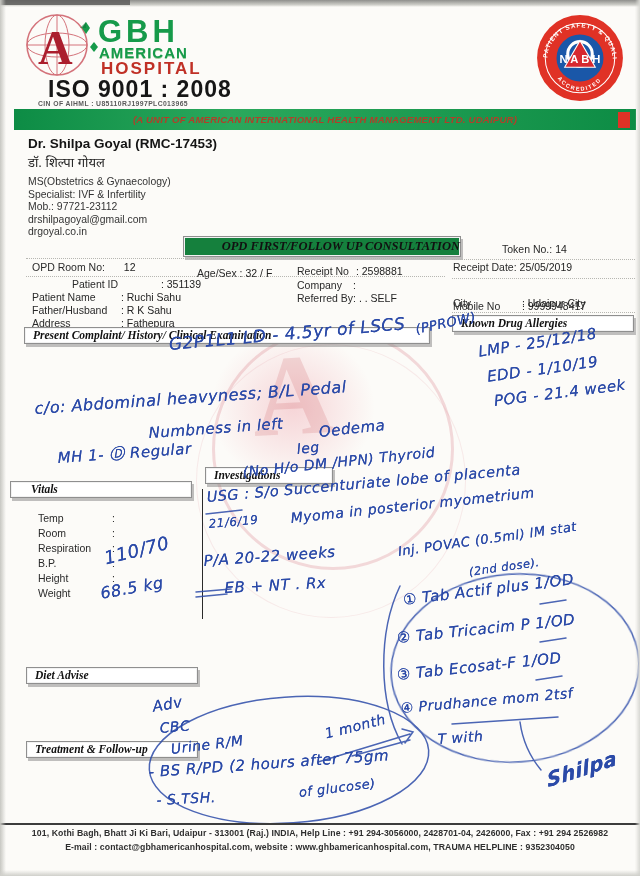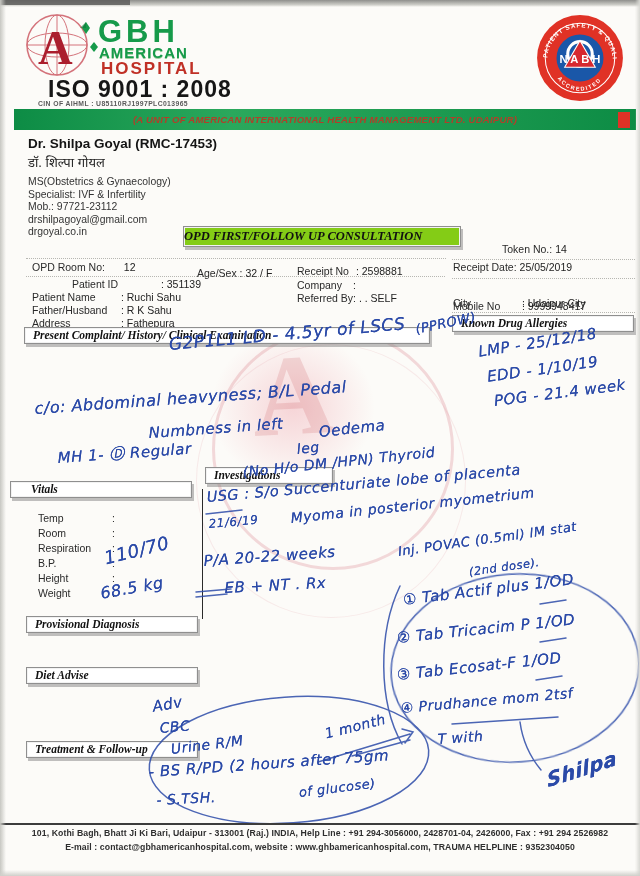"OPD FIRST/FOLLOW UP CONSULTATION" .opd-box { background: #84cc16 -> #15803d; text-align: left -> right; top: 226px -> 236px }
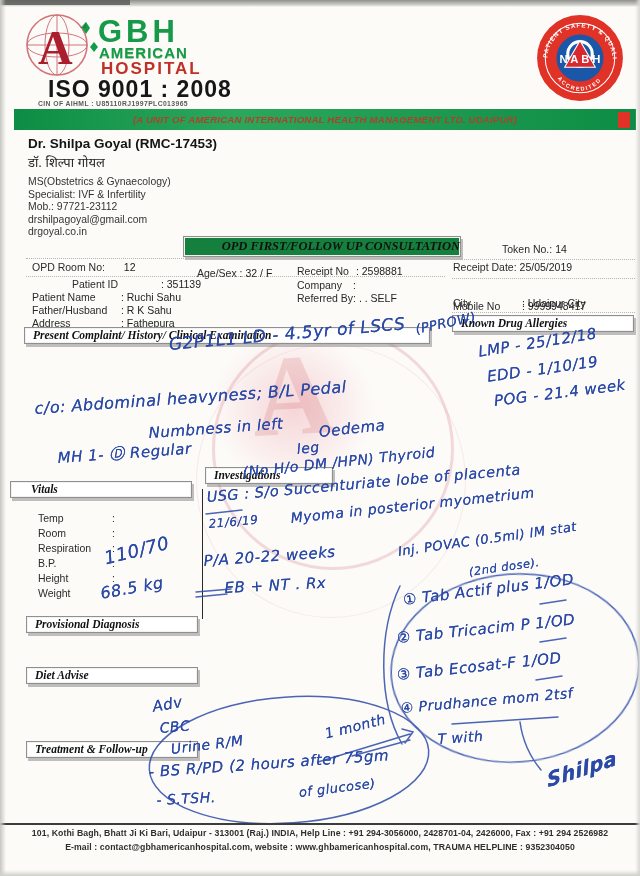"Provisional Diagnosis" div.sec-box { html: <div>Provisional Diagnosis</div> -> none }
